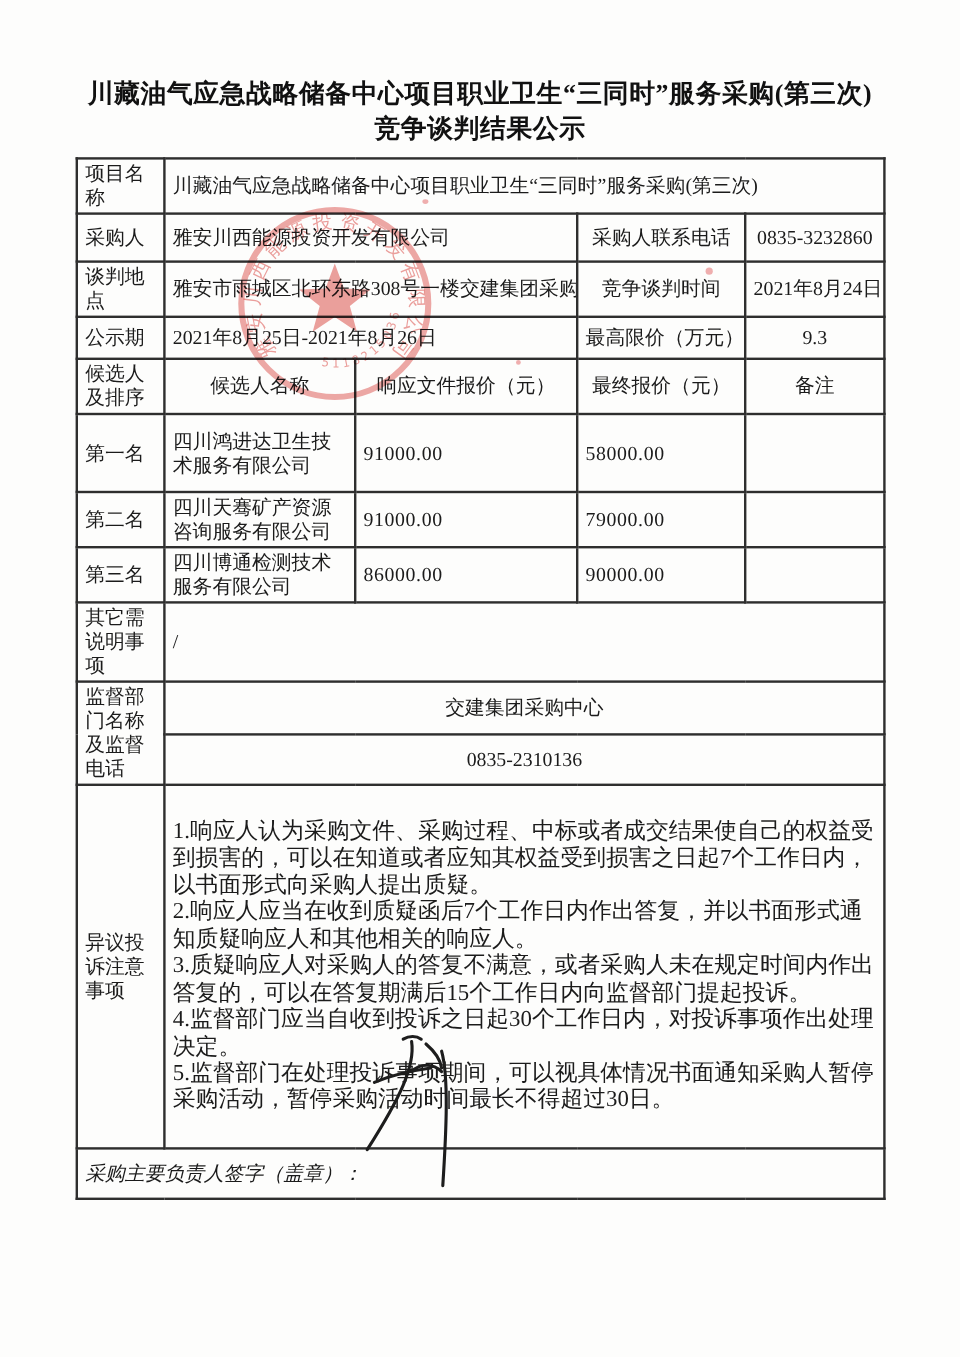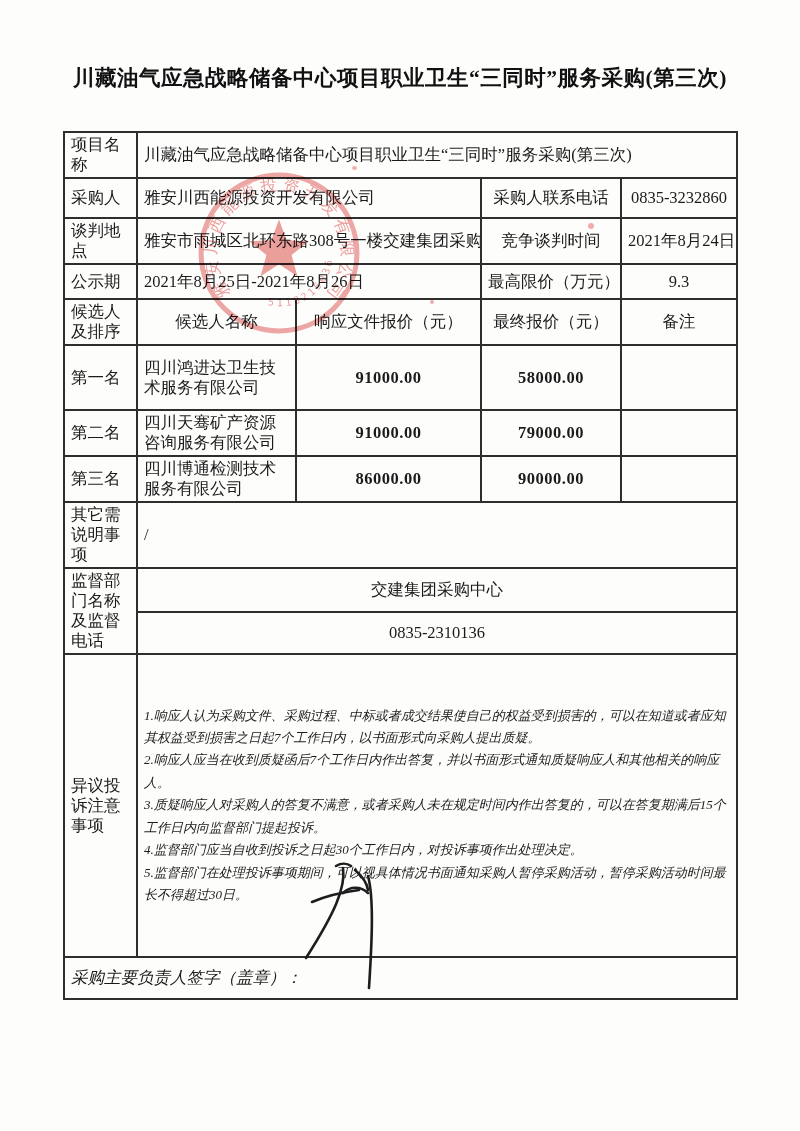"竞争谈判结果公示" div { html: none -> <div>竞争谈判结果公示</div> }
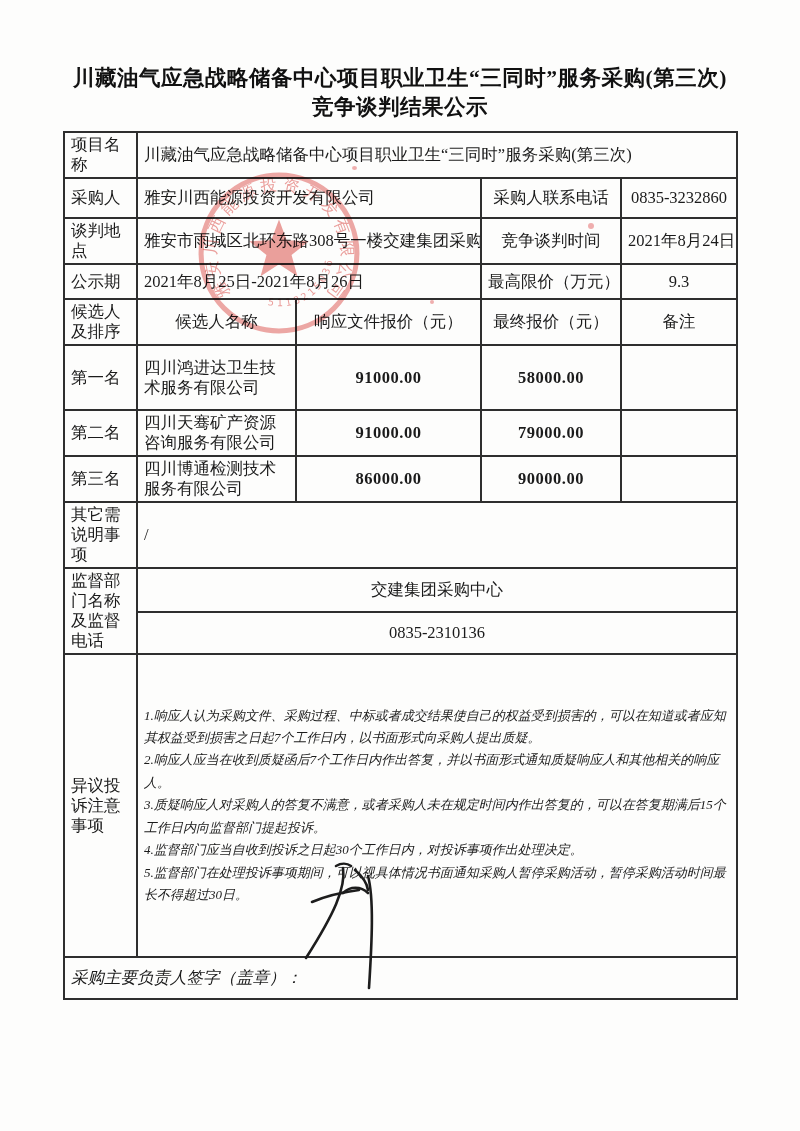"91000.00" td.price { font-weight: bold -> none; text-align: center -> none }
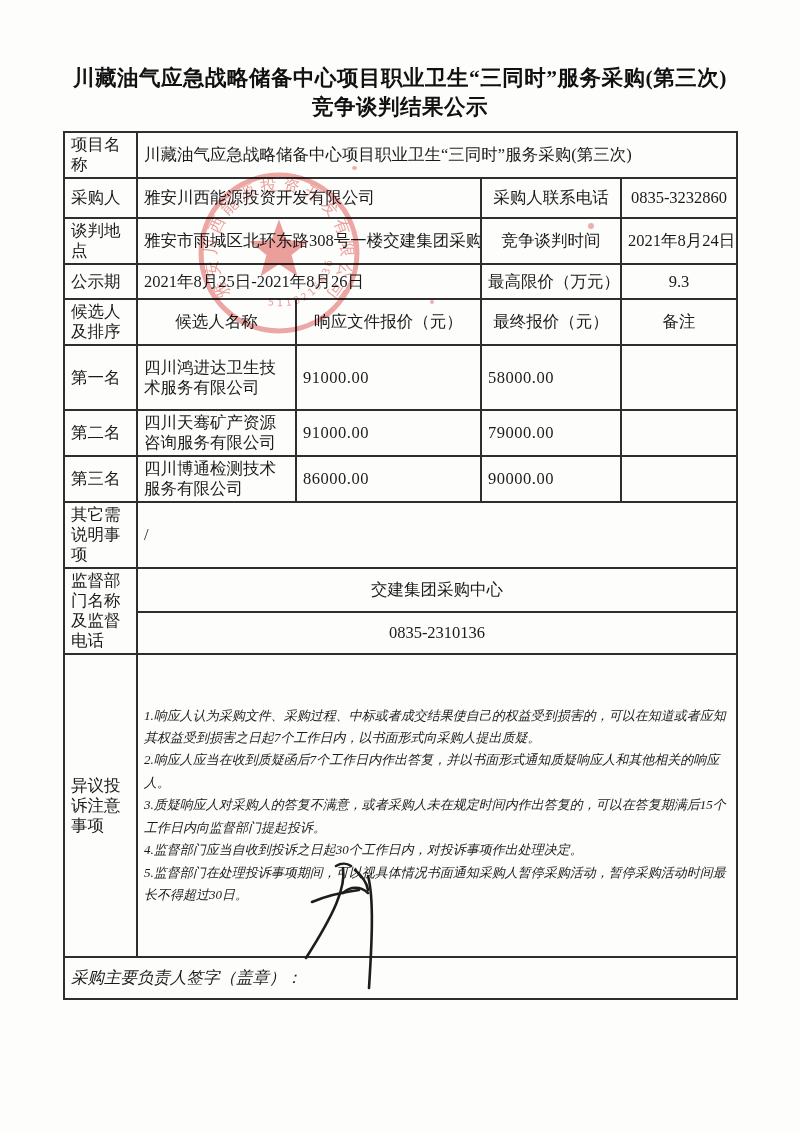"1.响应人认为采购文件、采购过程、中标或者成交结果使自己的权益受到损害的，可以在" .longtext { font-size: 13px -> 19px; font-style: italic -> none }
